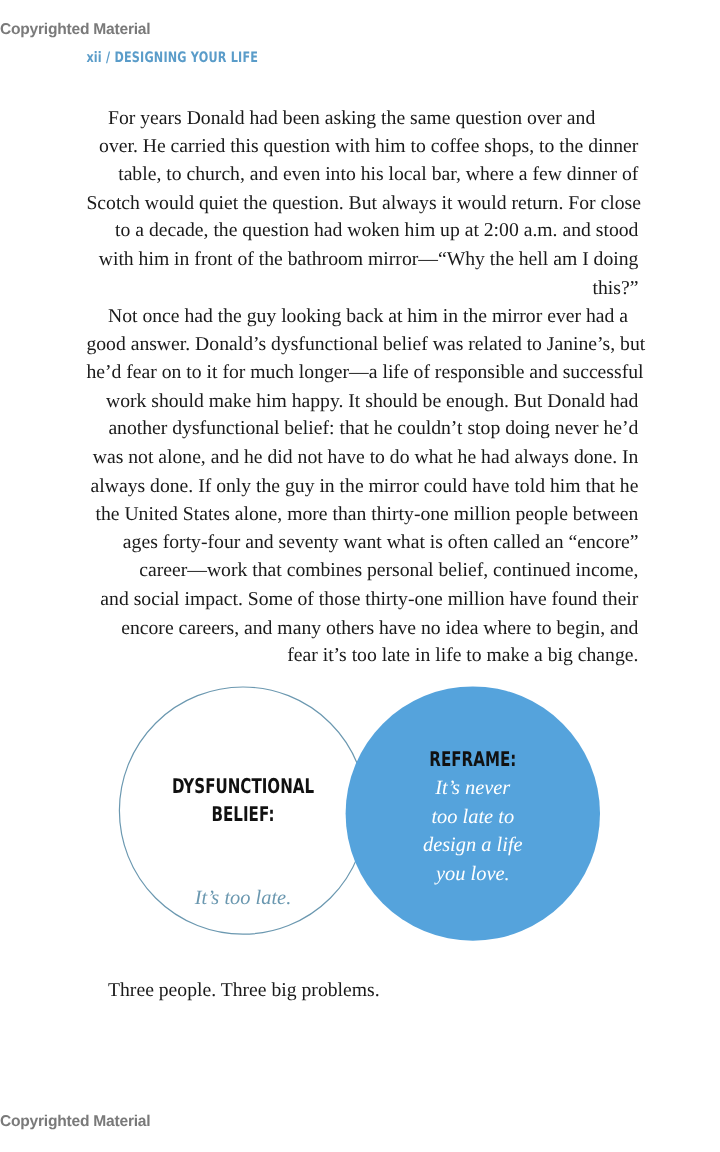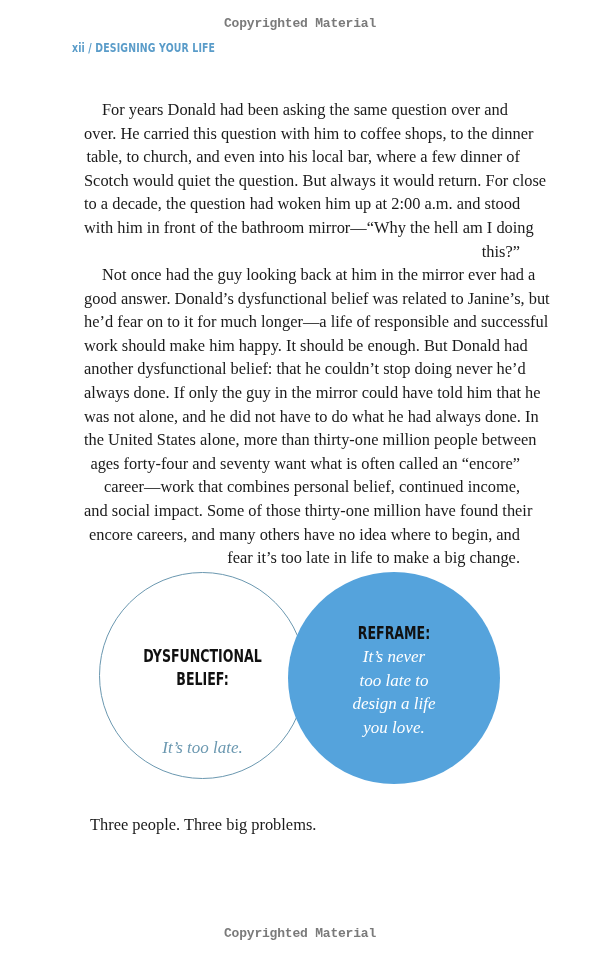"Copyrighted Material" .watermark { font-family: Liberation Mono, monospace -> Liberation Sans, sans-serif; text-align: center -> none }
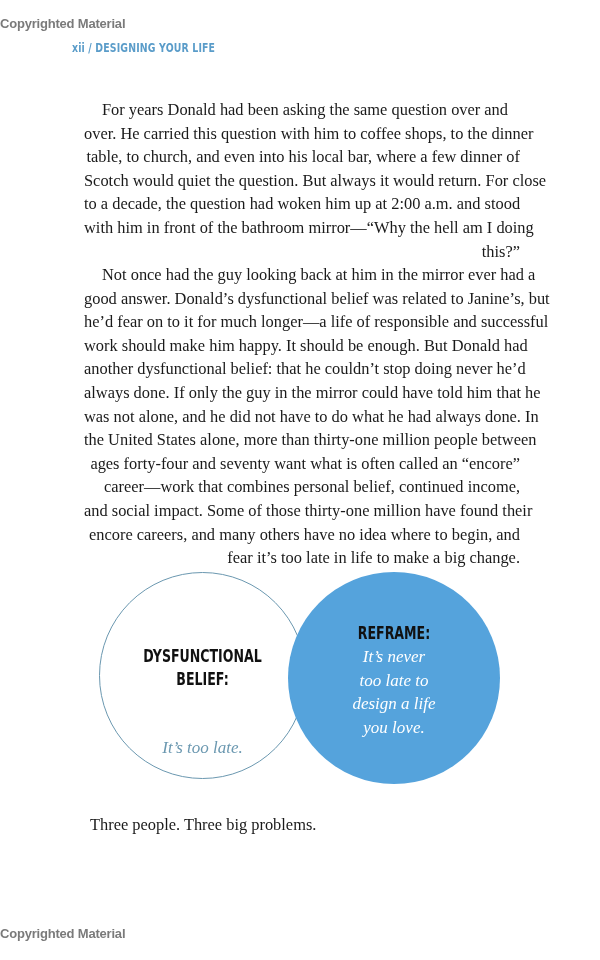"For years Donald had been" .p { margin: 12px -> 0 }
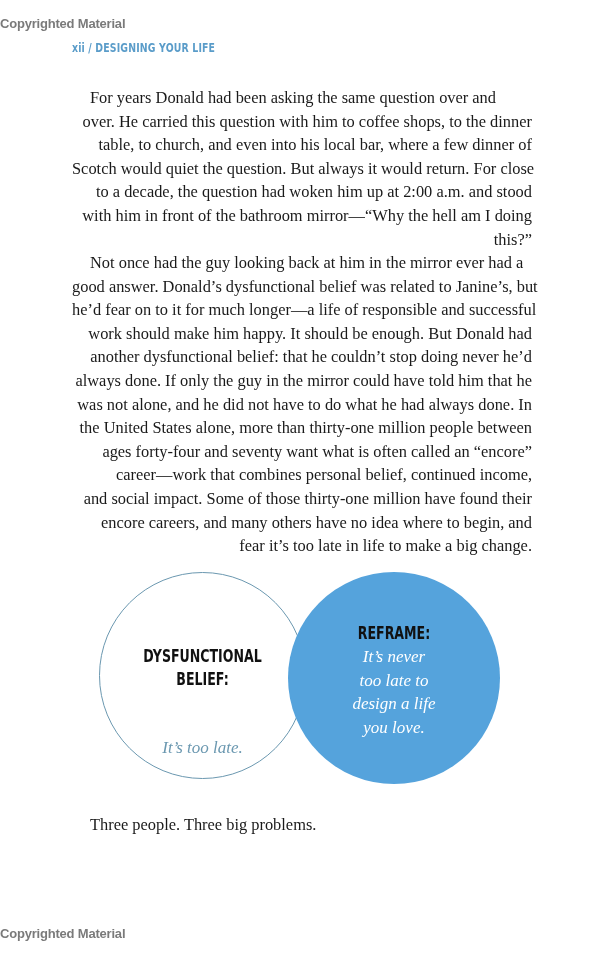"always done. If only the" span.ln { order: before "was not alone, and he" -> after "was not alone, and he" }
